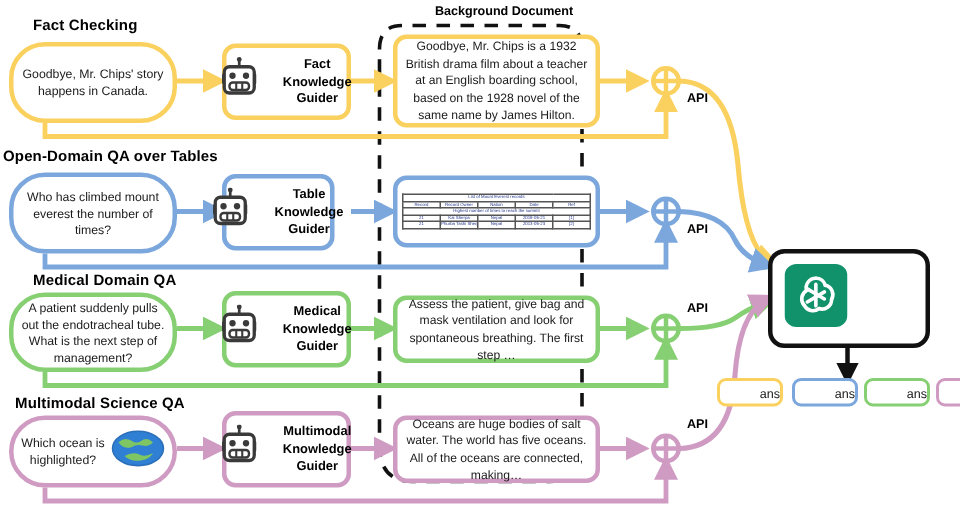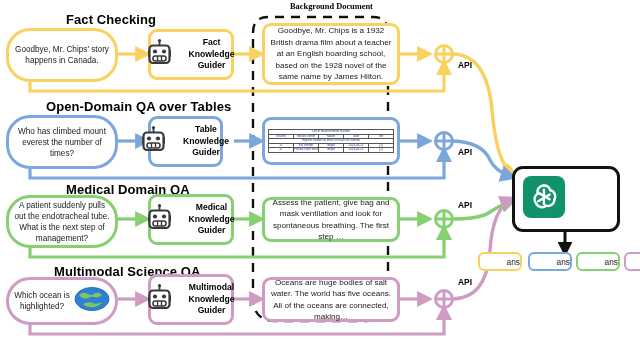"Background Document" .titlelabel { font-family: Liberation Serif, serif -> none }
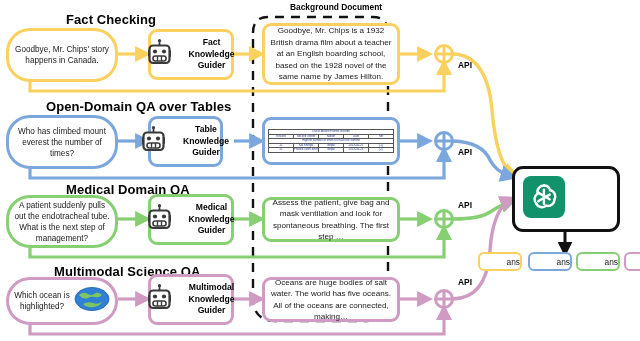"Fact Checking" .rowlabel { font-size: 13px -> 10px; margin-left: 44px -> none }
